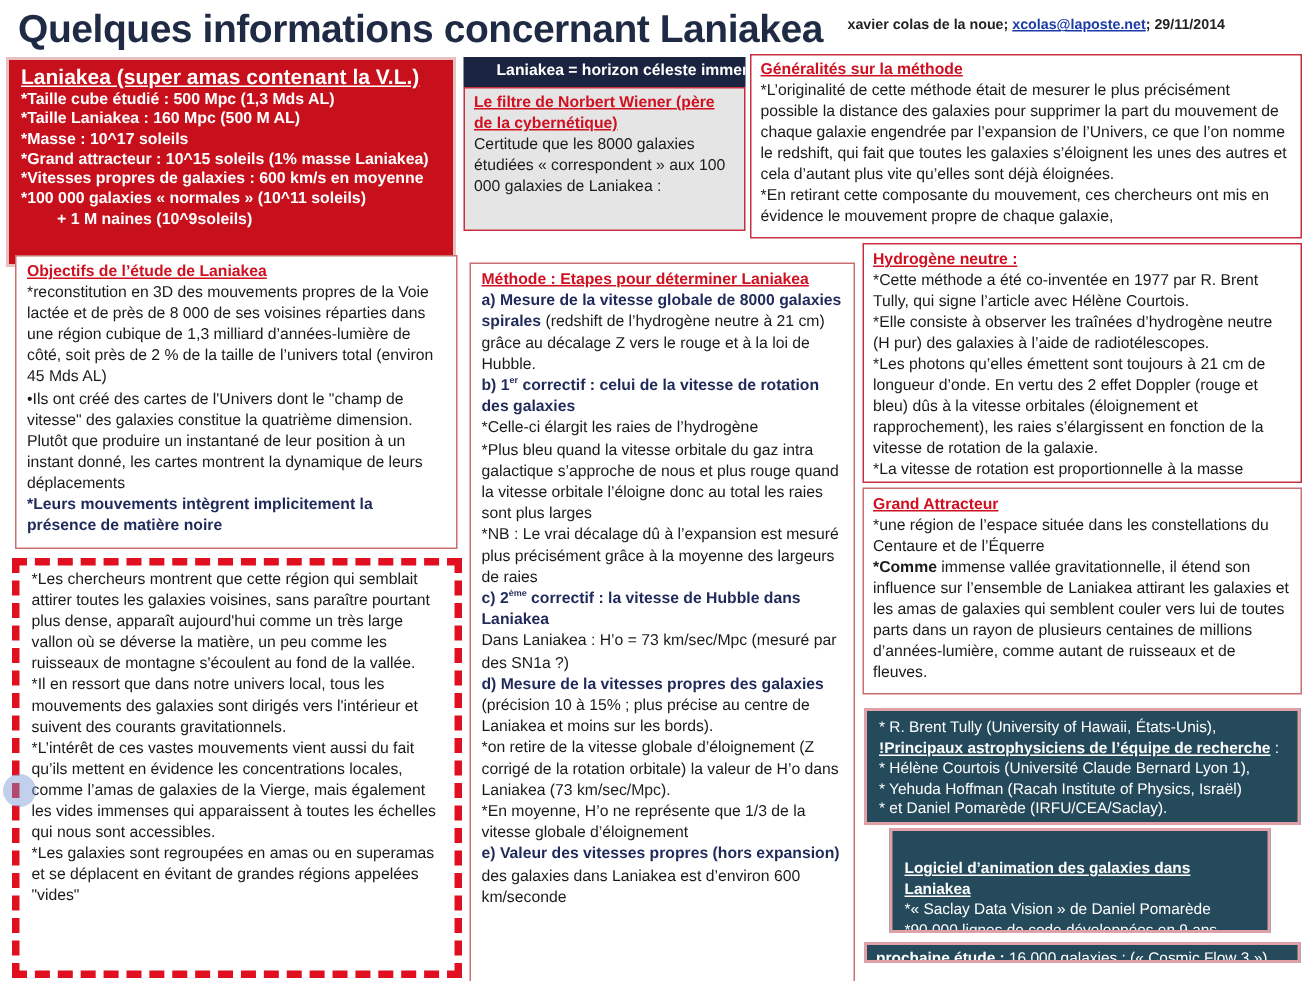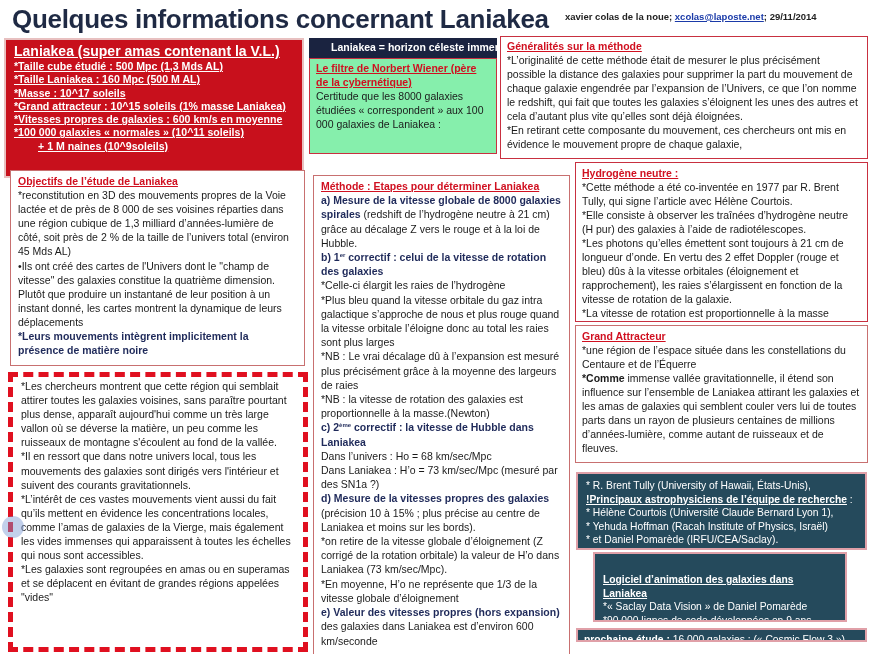"Laniakea (super amas contenant la" #red-box { text-decoration: underline -> none }
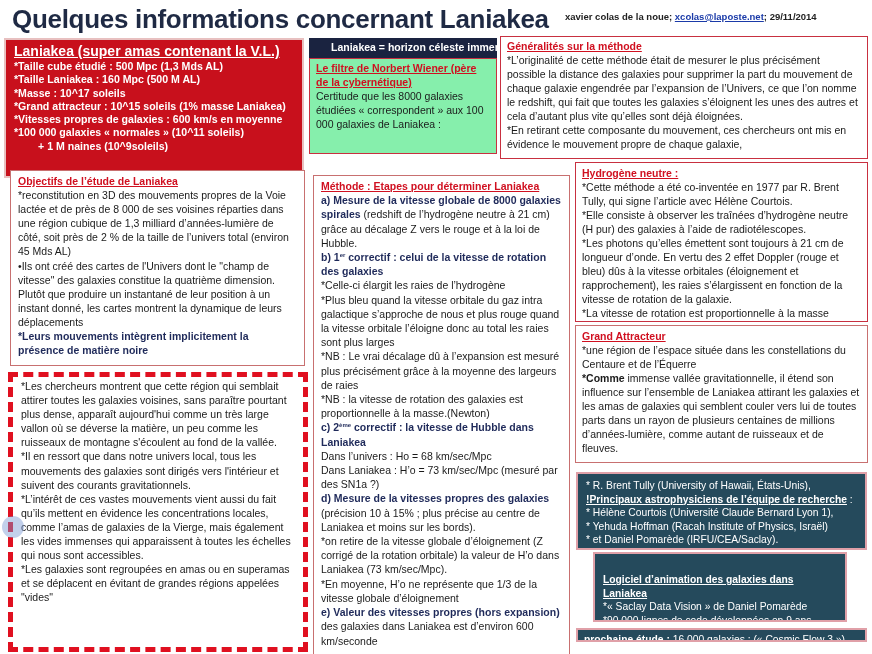"Le filtre de Norbert Wiener" #wiener { background: #86efac -> #e5e5e5 }
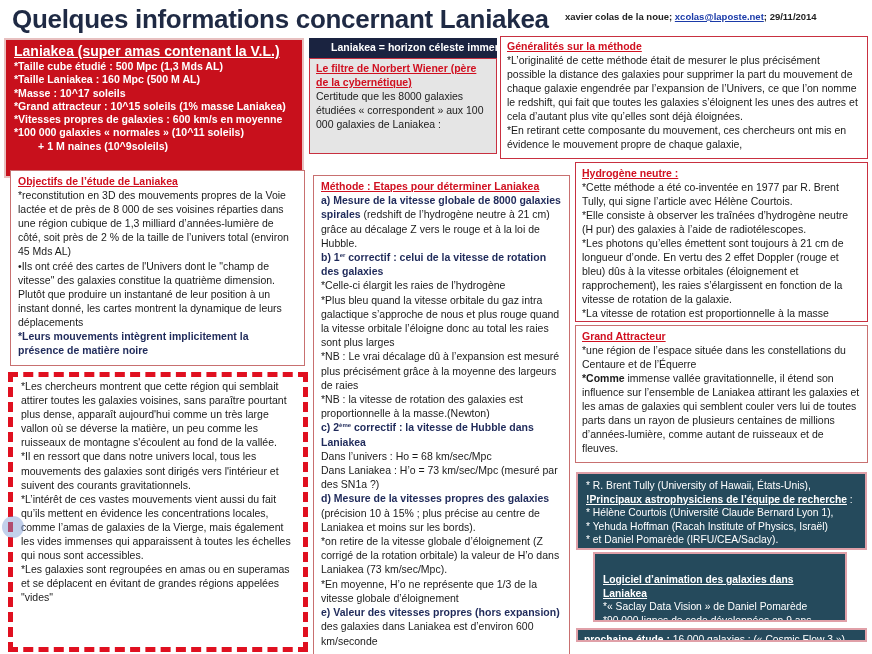"*NB : la vitesse de" p { html: <p>*NB : la vitesse de rotation des galaxies est proportionnelle à la masse.(Newton)</p> -> none }
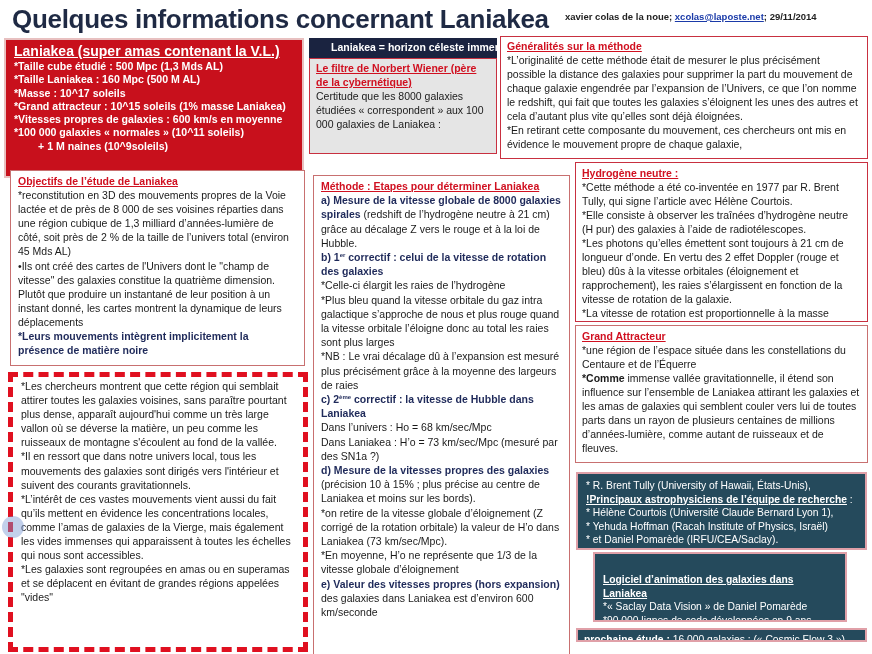"Dans l’univers : Ho =" p { html: <p>Dans l’univers : Ho = 68 km/sec/Mpc</p> -> none }
